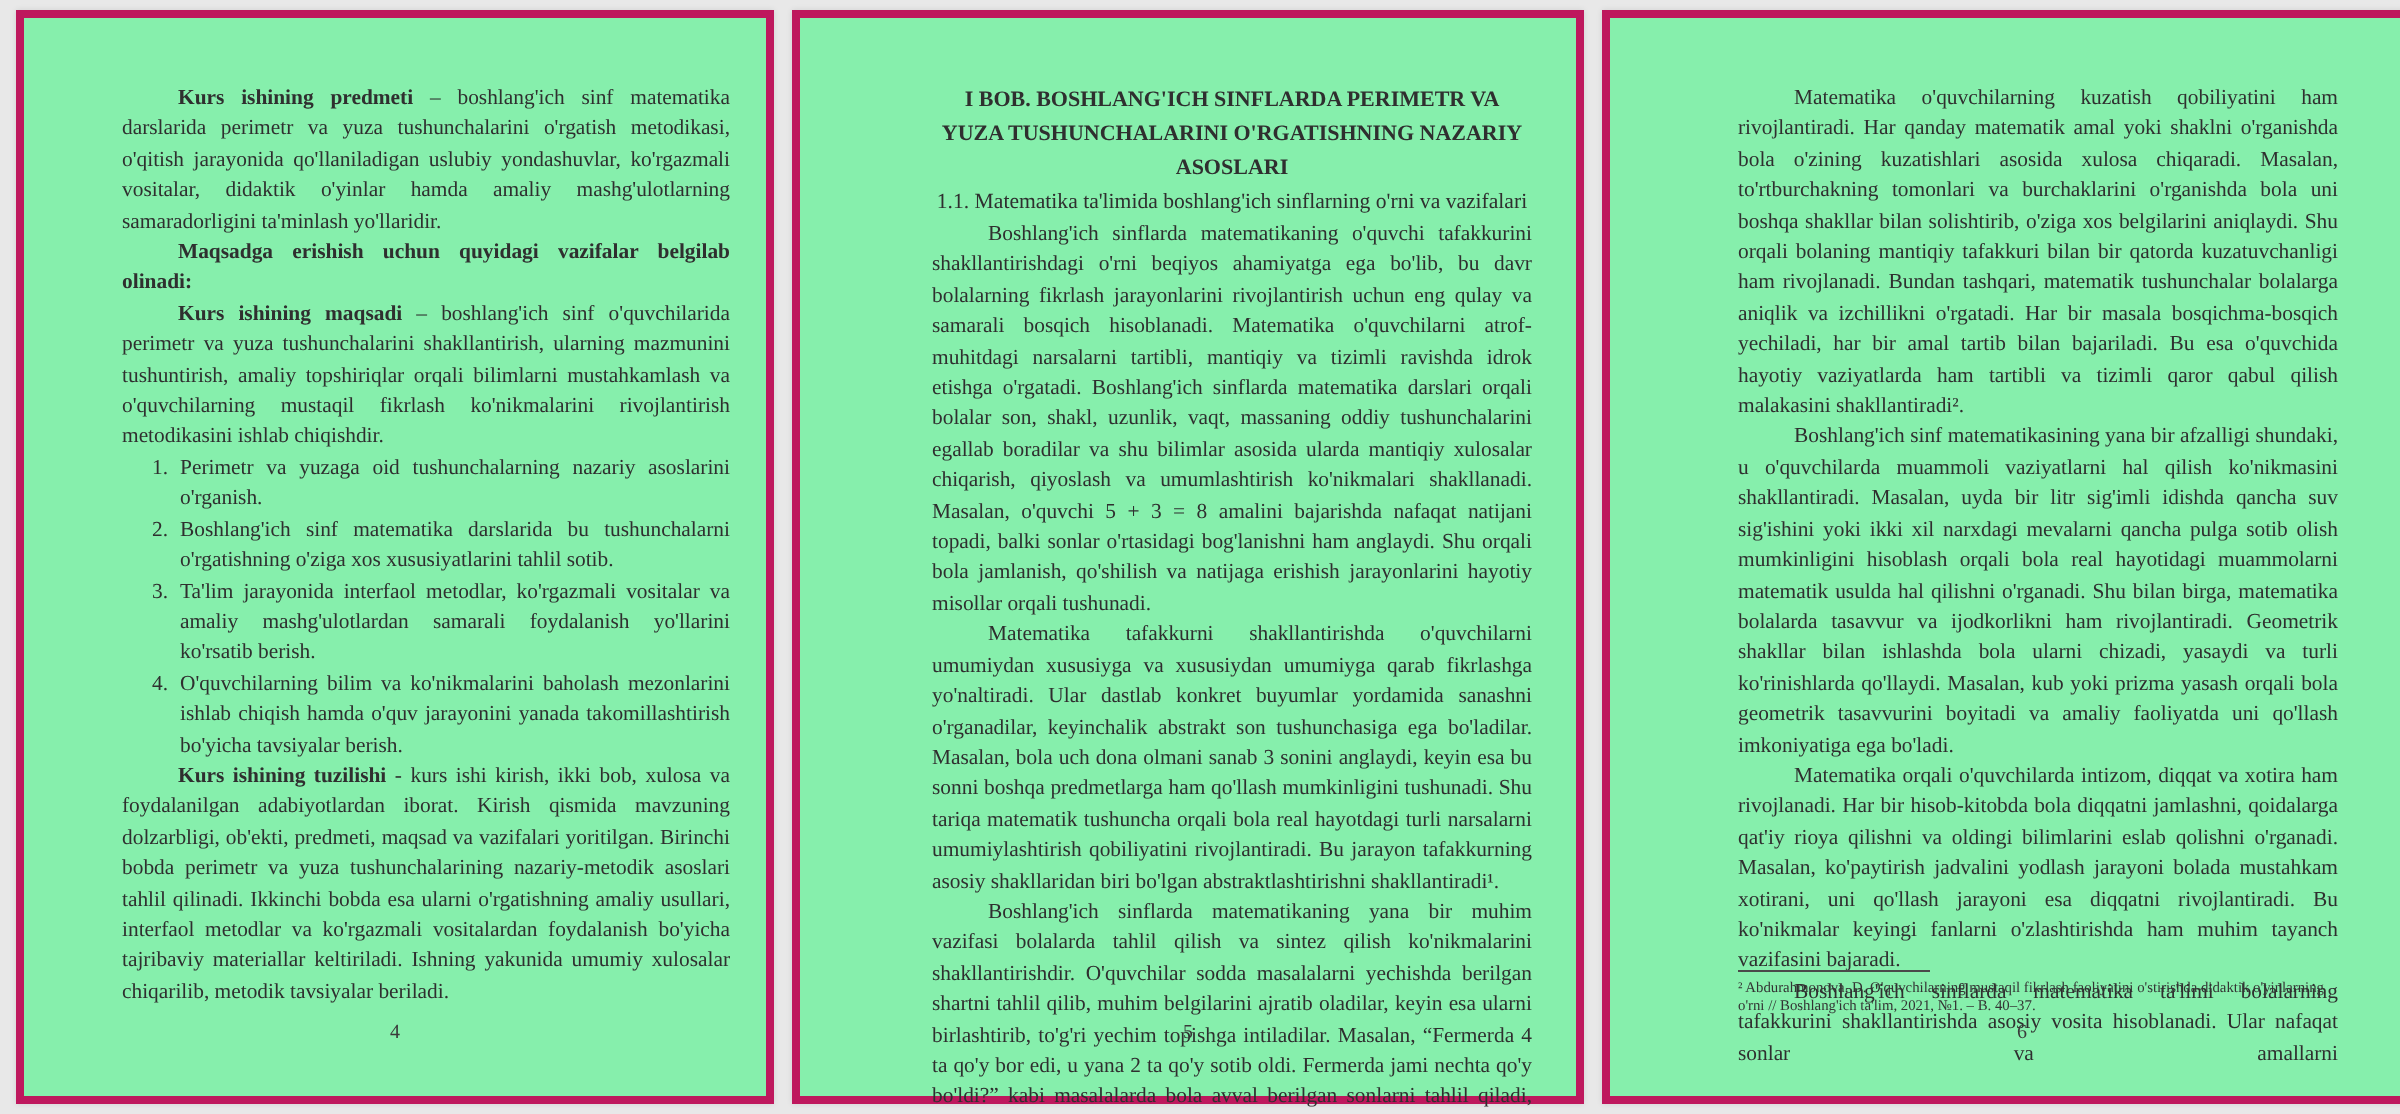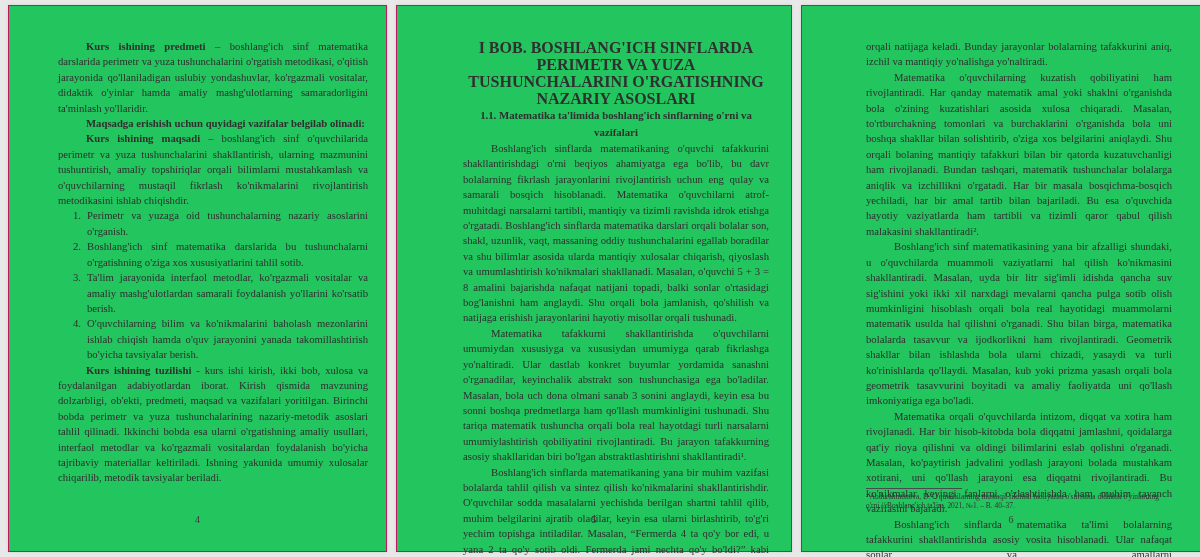"Kurs ishining predmeti – boshlang'ich" .page { background: #22c55e -> #86efac; border: 1px solid #be185d -> 4px solid #be185d }
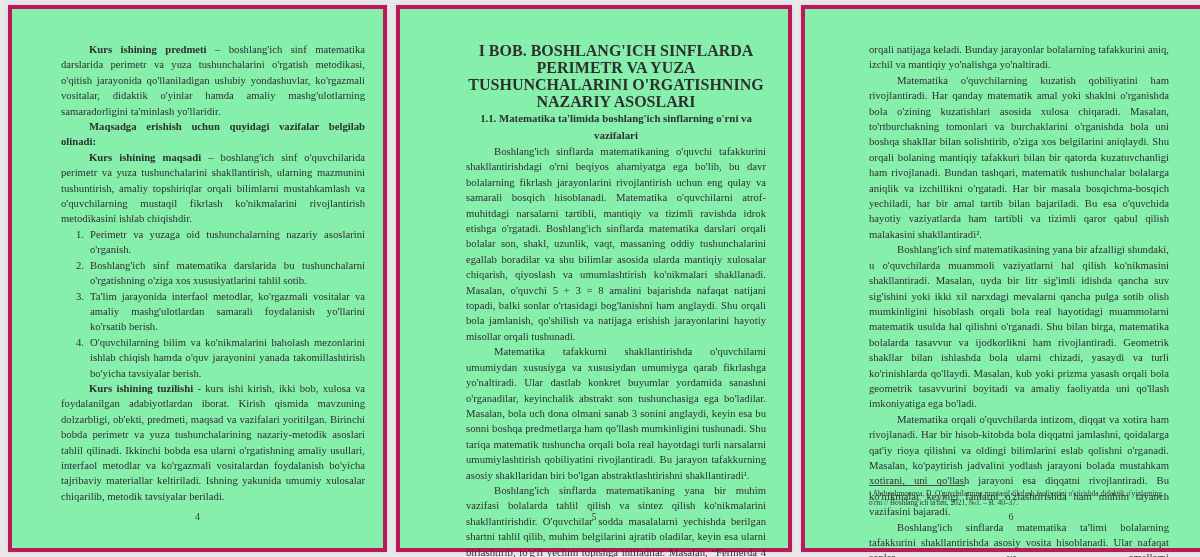"I BOB. BOSHLANG'ICH SINFLARDA PERIMETR" .chapter-title { font-size: 16px -> 11px }
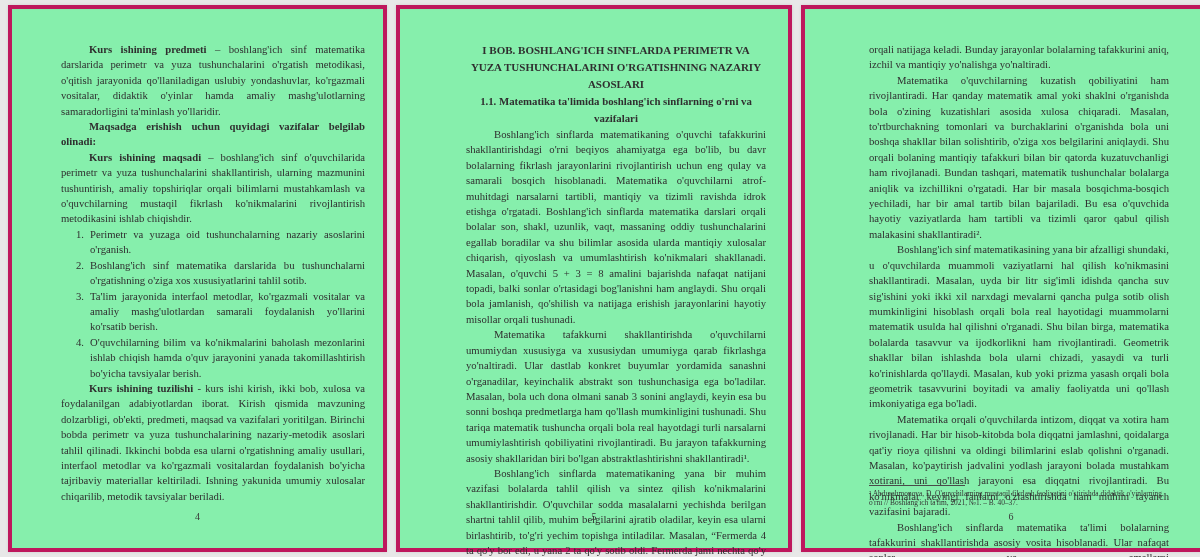"orqali natijaga keladi. Bunday" p.para { html: <p>orqali natijaga keladi. Bunday jarayonlar bolalarning tafakkurini aniq, izchil va mantiqiy yo'nalishga yo'naltiradi.</p> -> none }
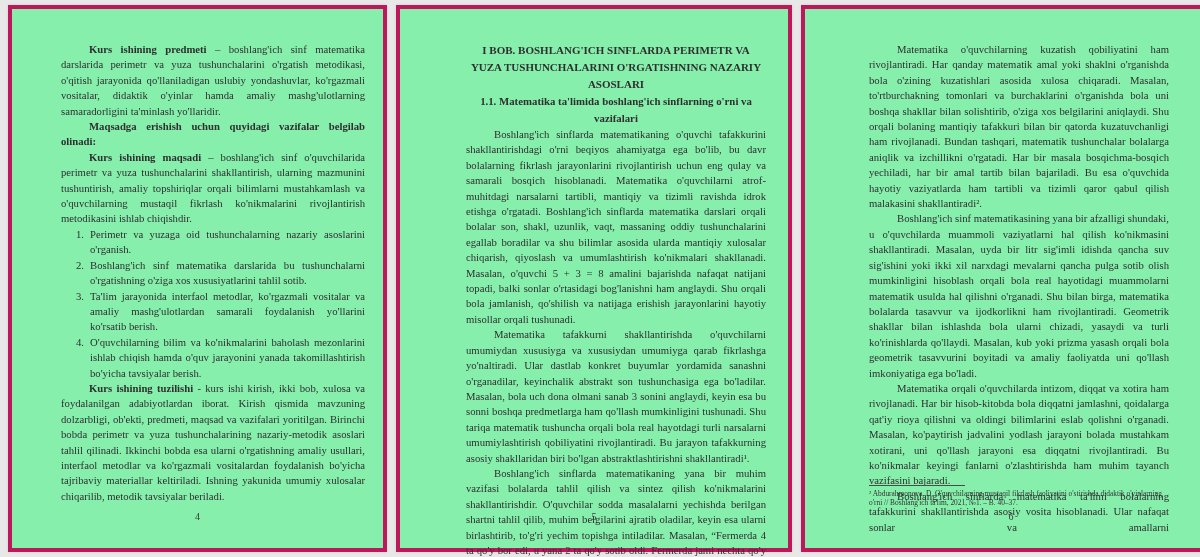"1.1. Matematika ta'limida boshlang'ich" .section-title { font-weight: bold -> normal }
